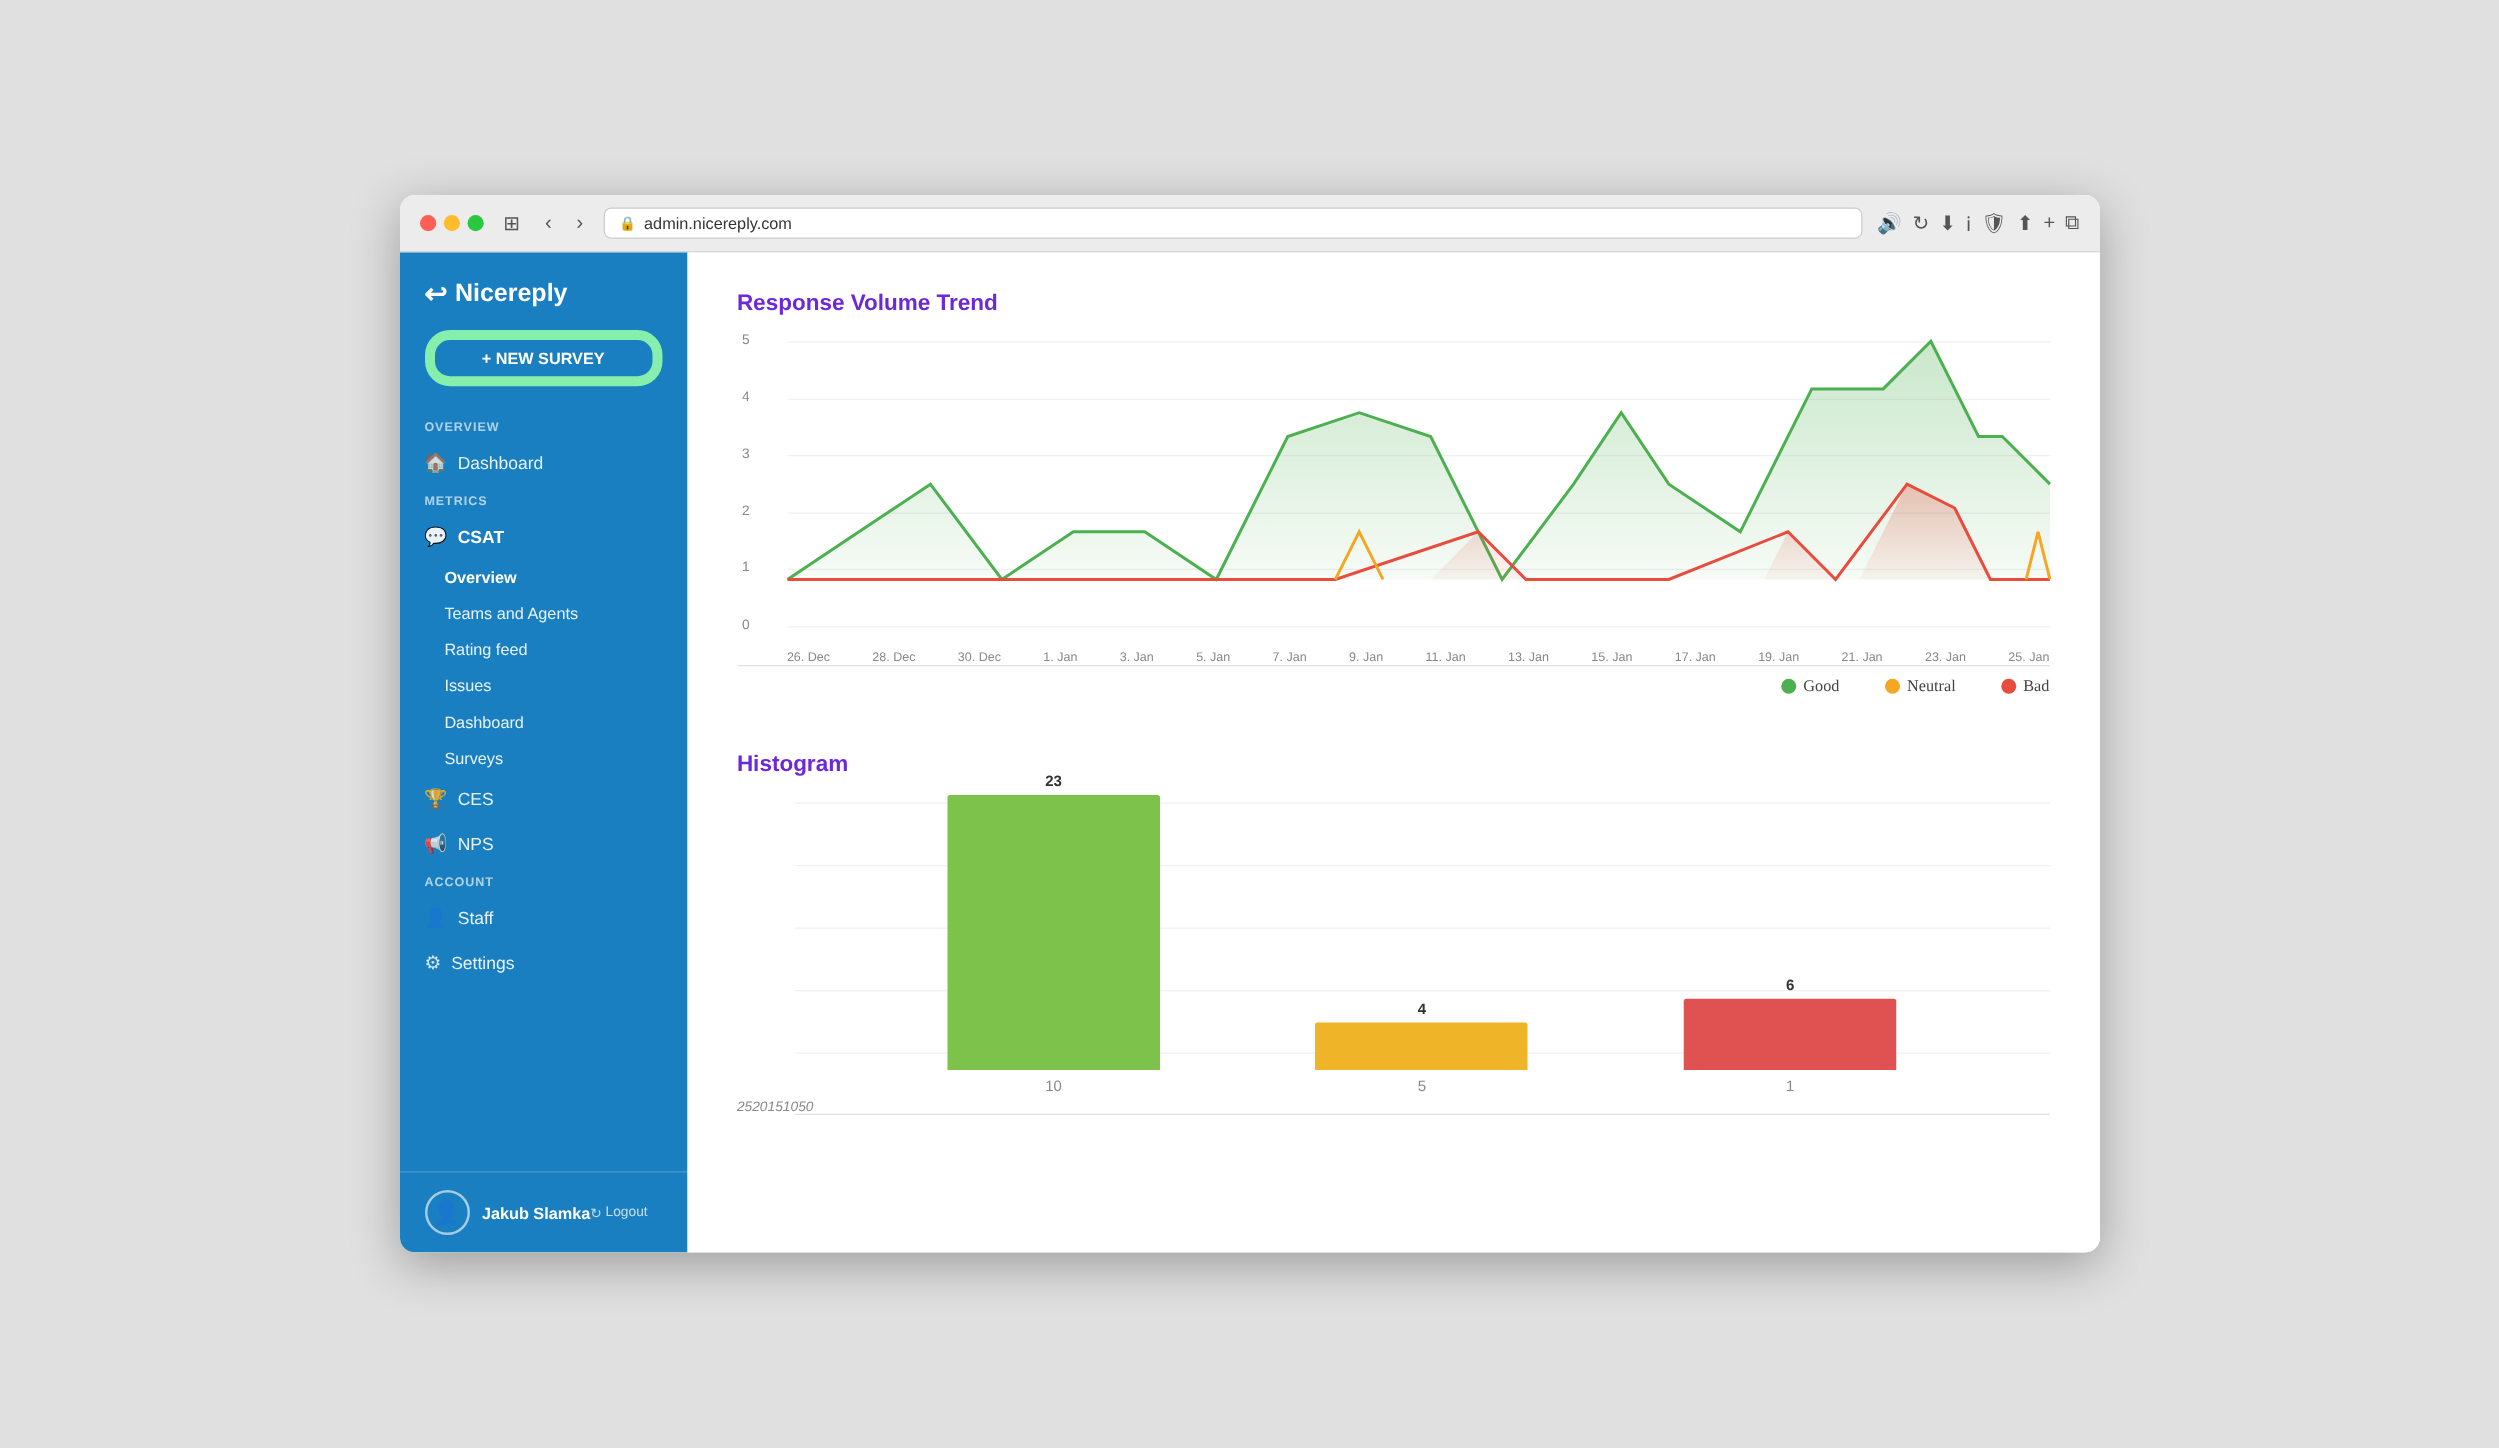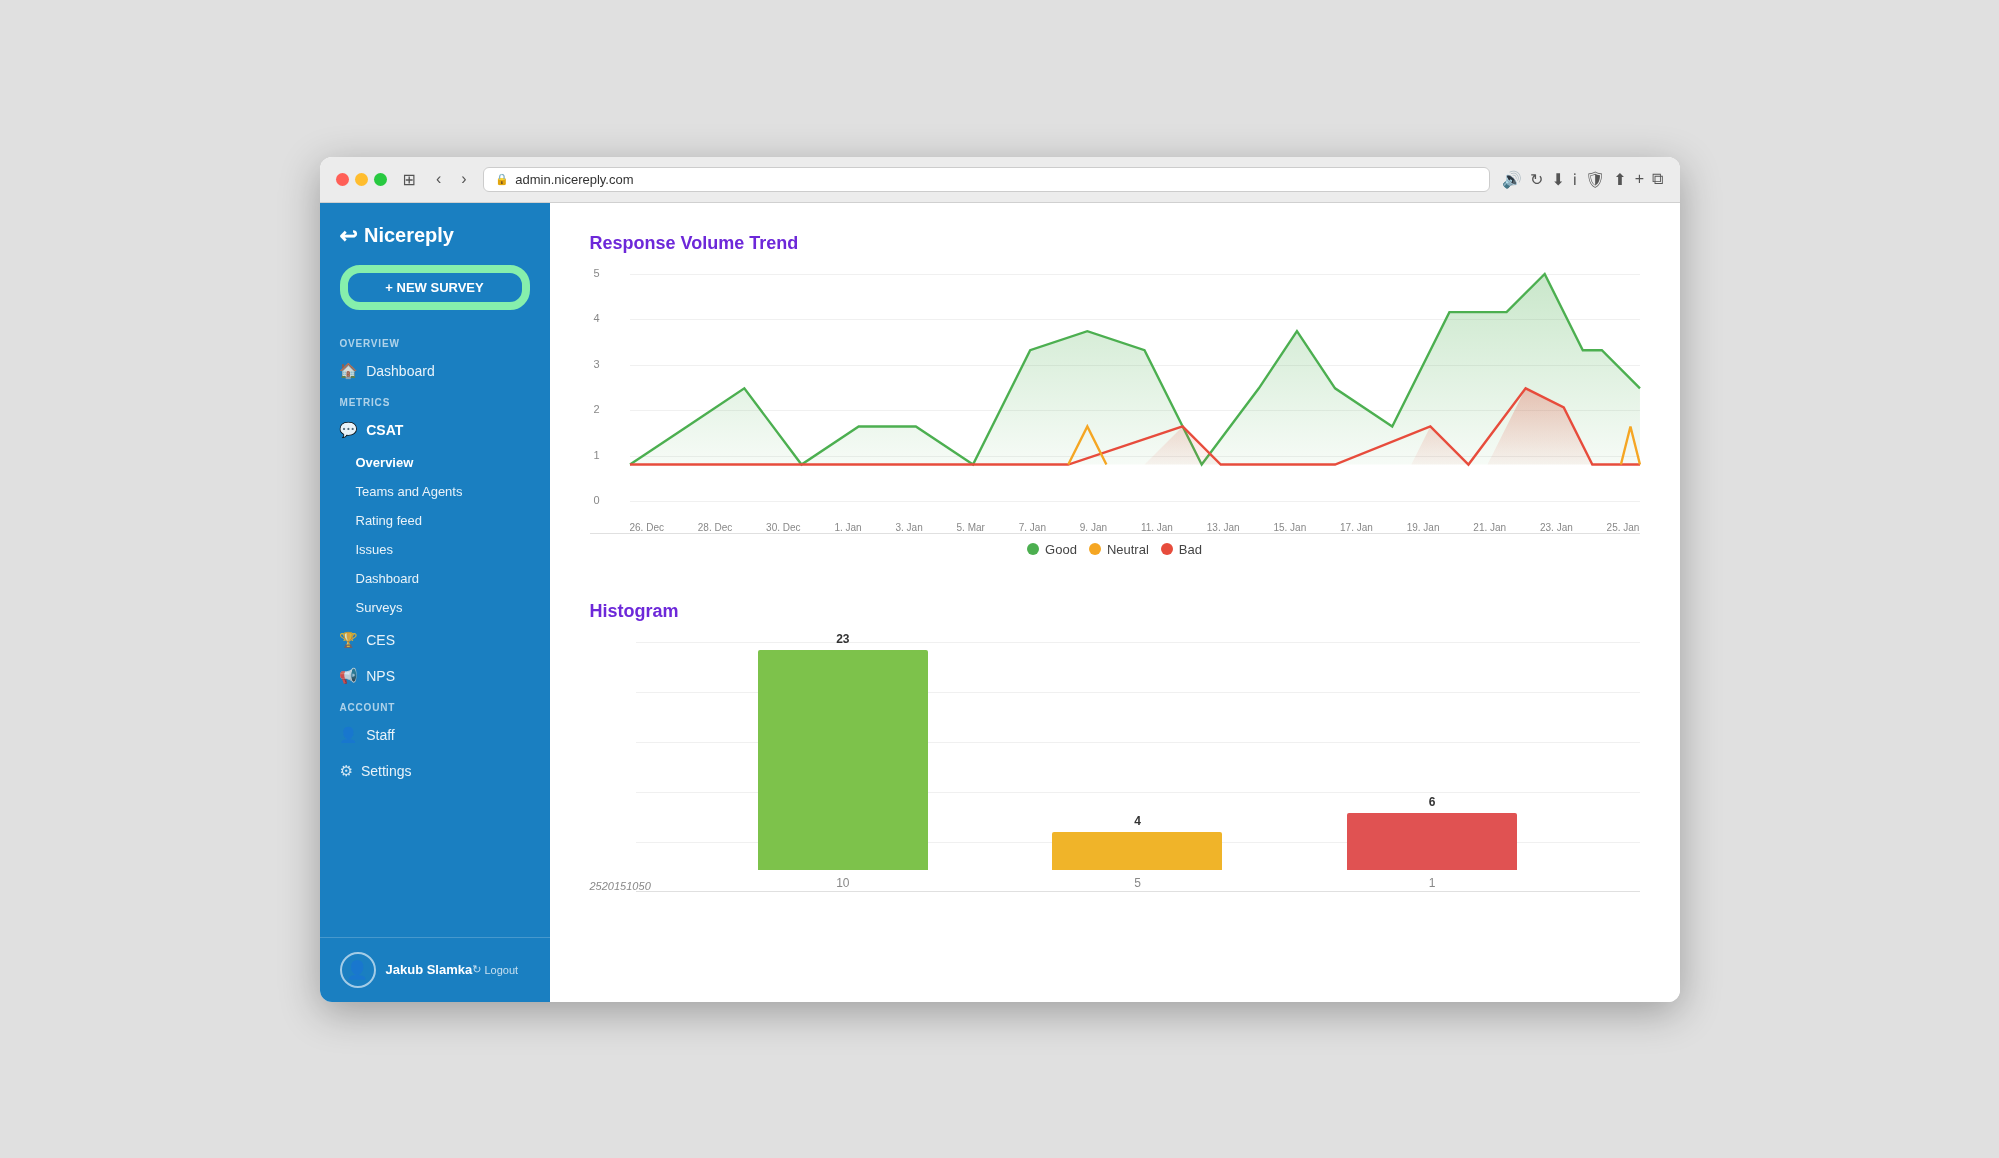"5. Mar" span.x-label { text: Mar -> Jan }
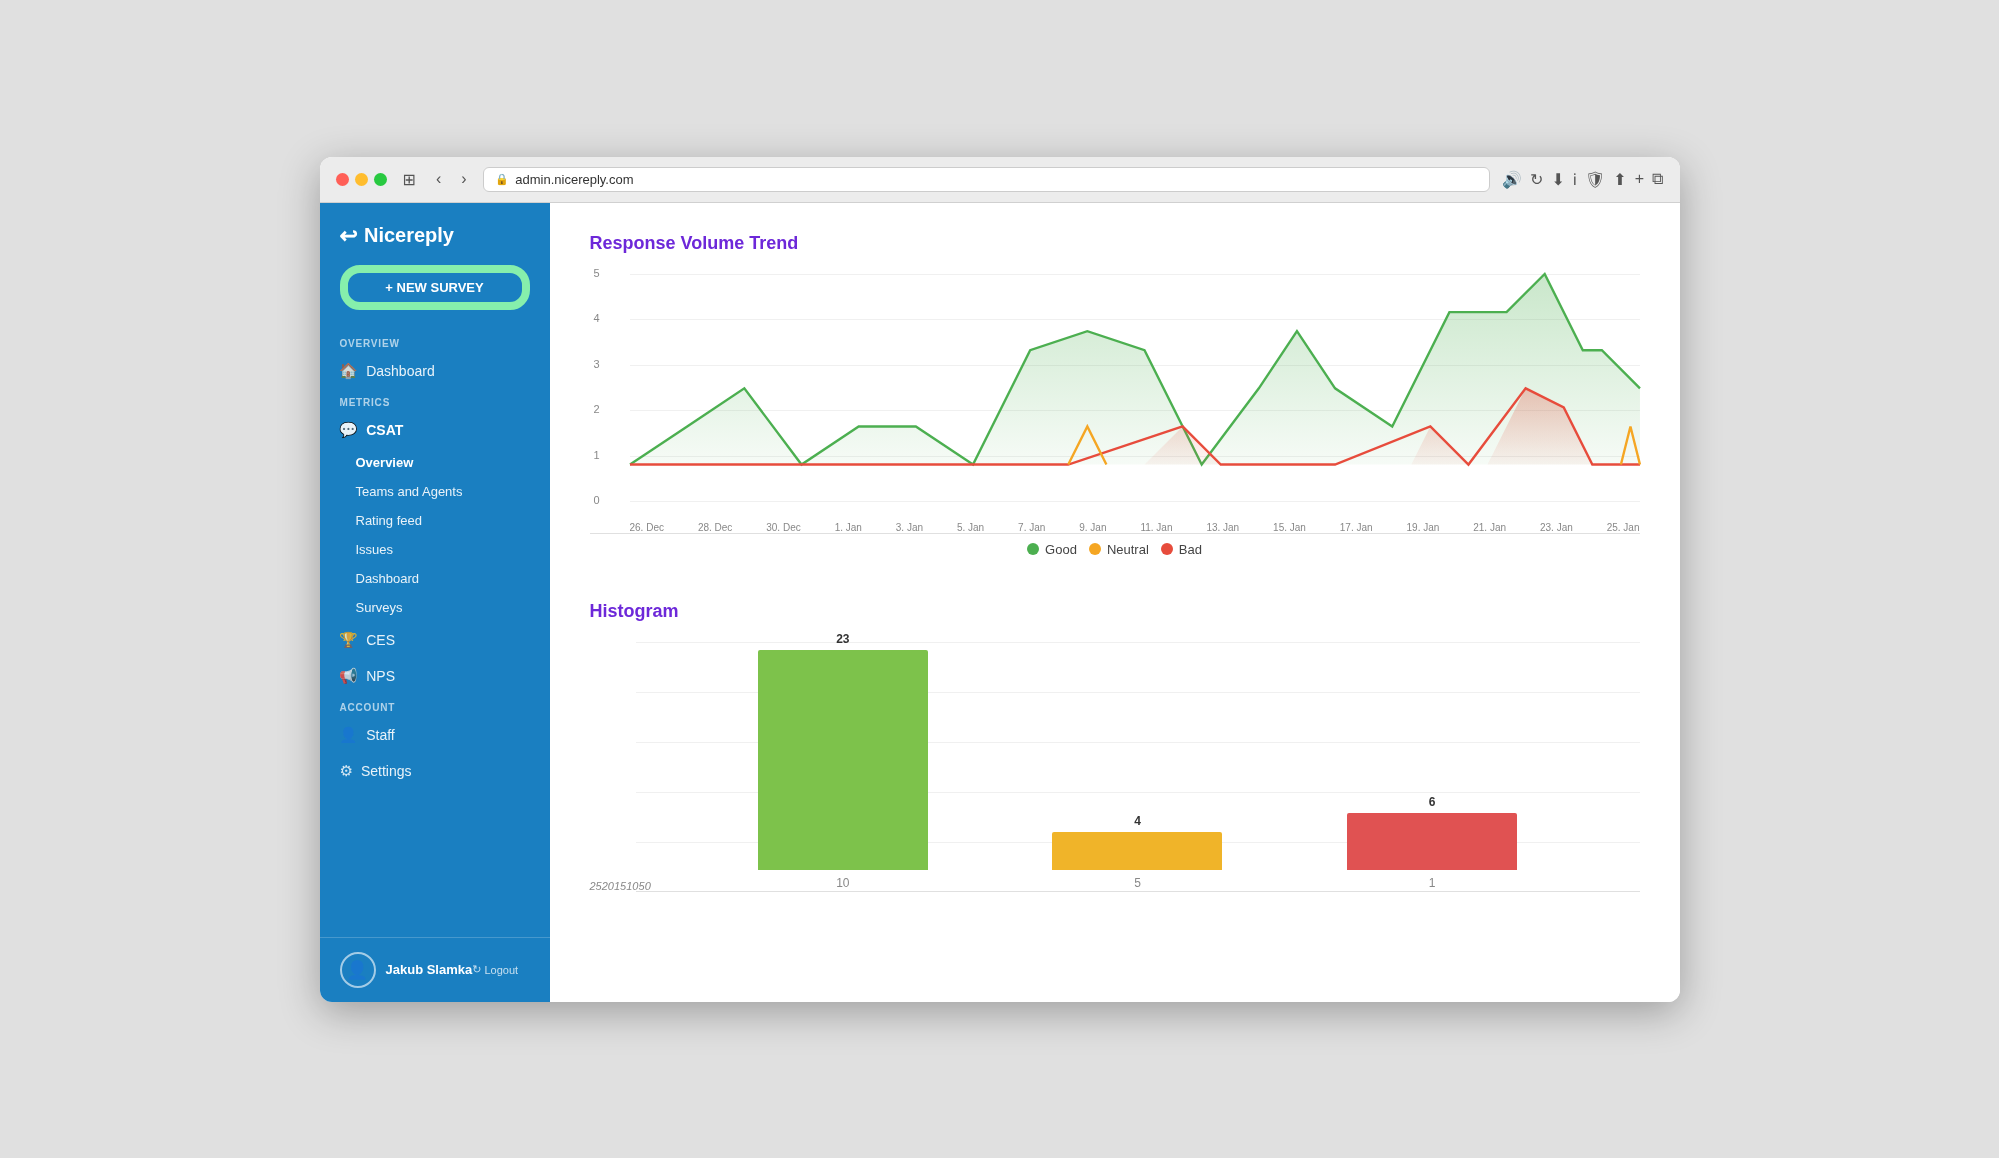"Good" .chart-legend { font-family: none -> Liberation Serif, serif; gap: 12px -> 36px; justify-content: center -> flex-end }
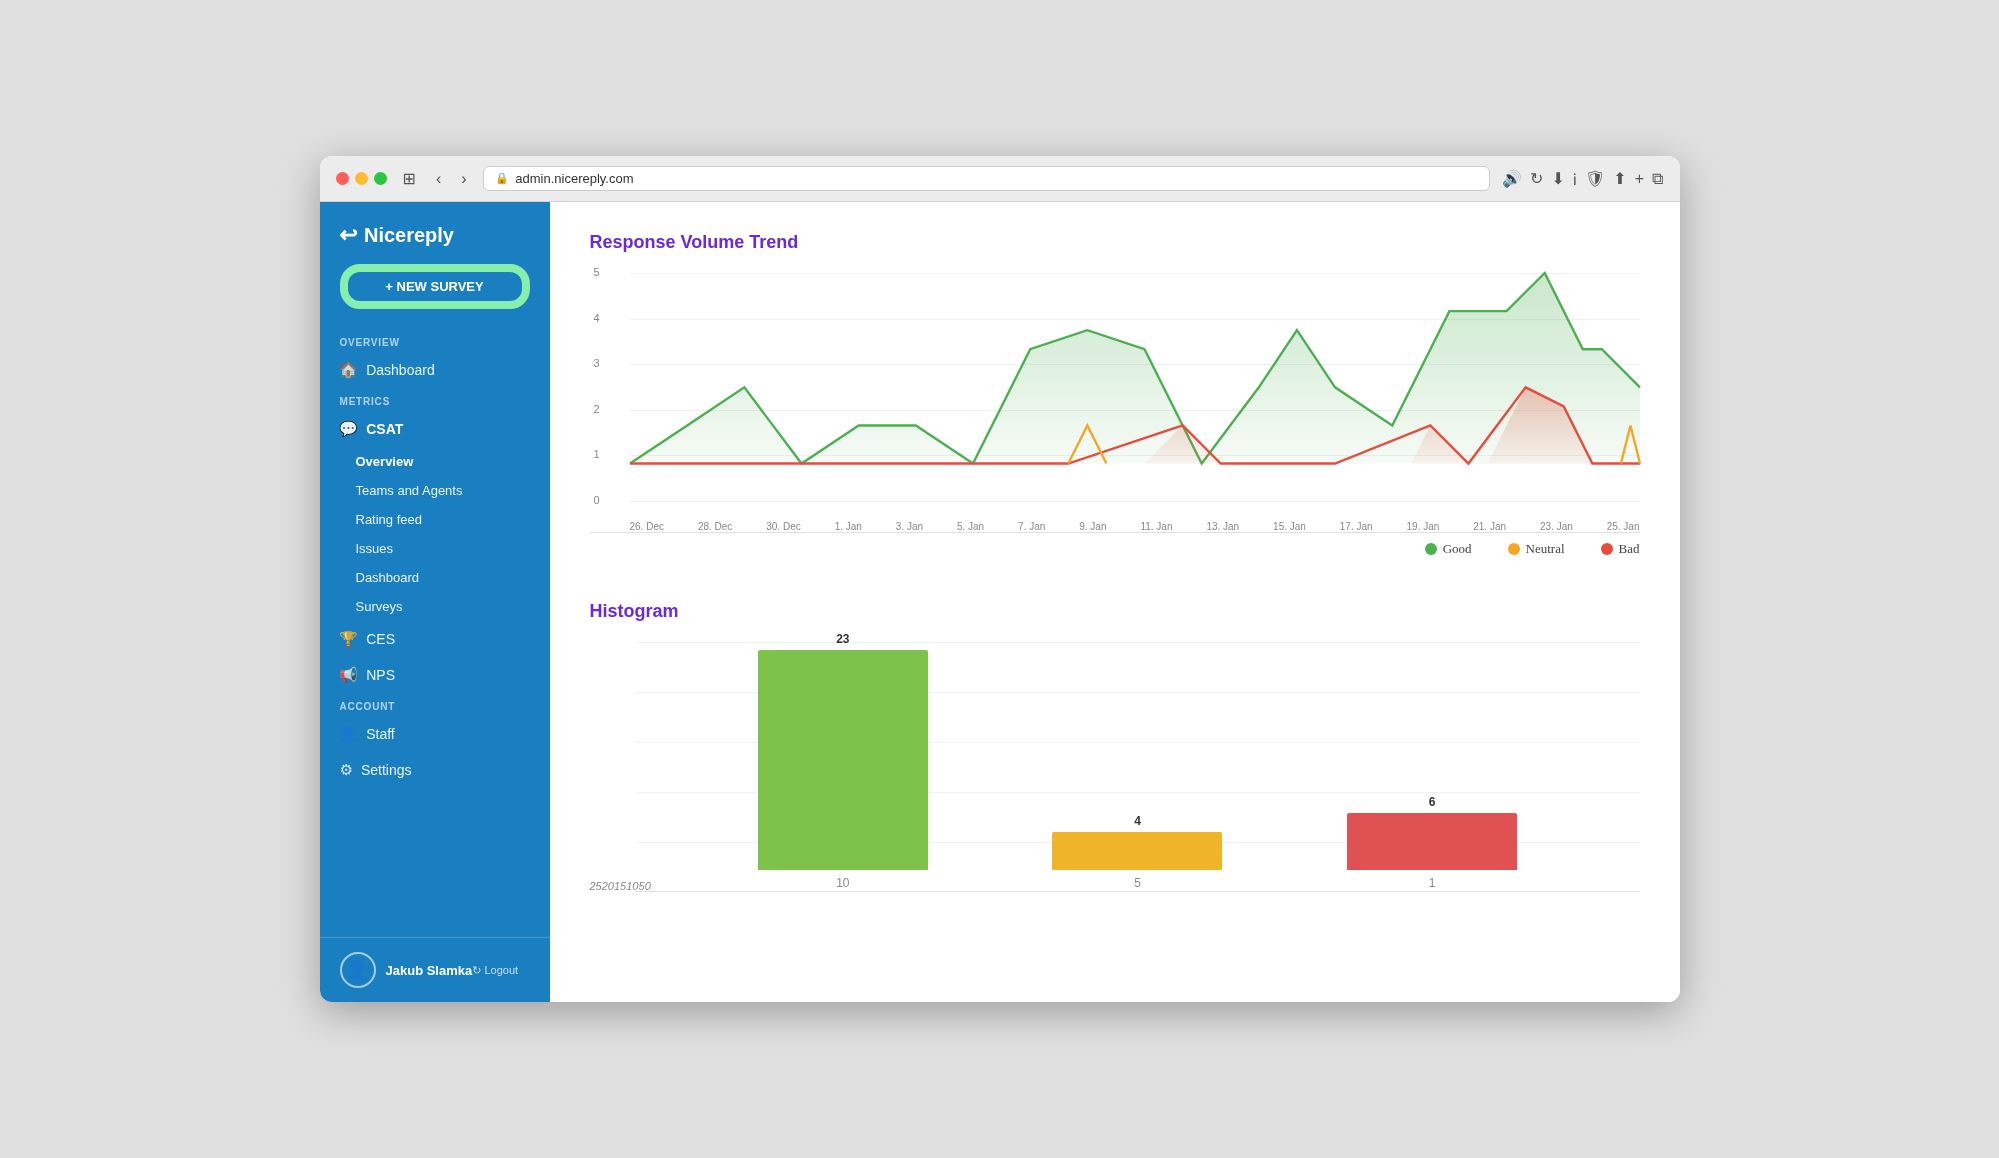"23" div { padding: 2px 60px -> 16px 60px }
